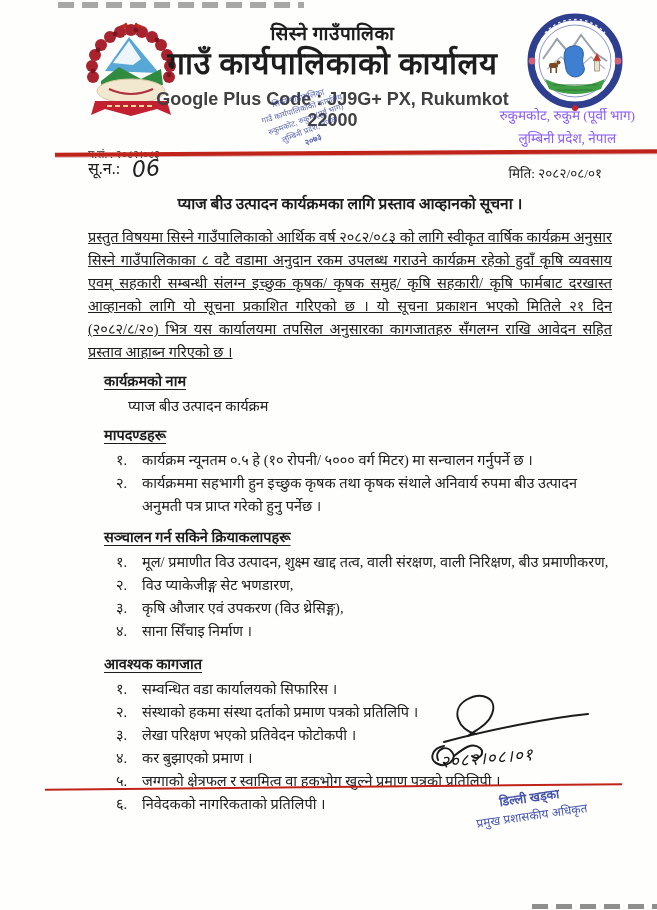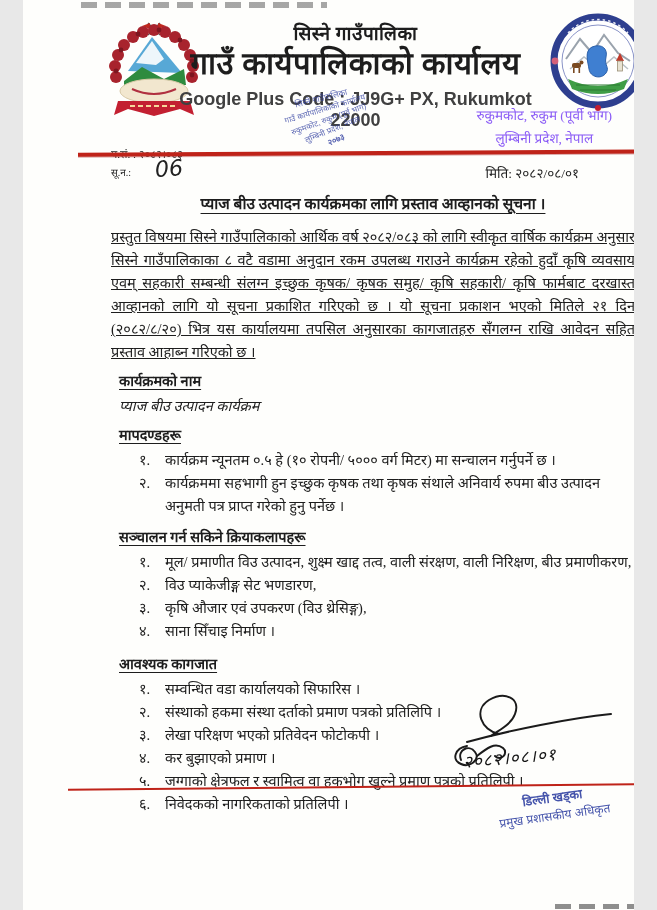"सिस्ने गाउँपालिका" .page { width: 611px -> 657px }
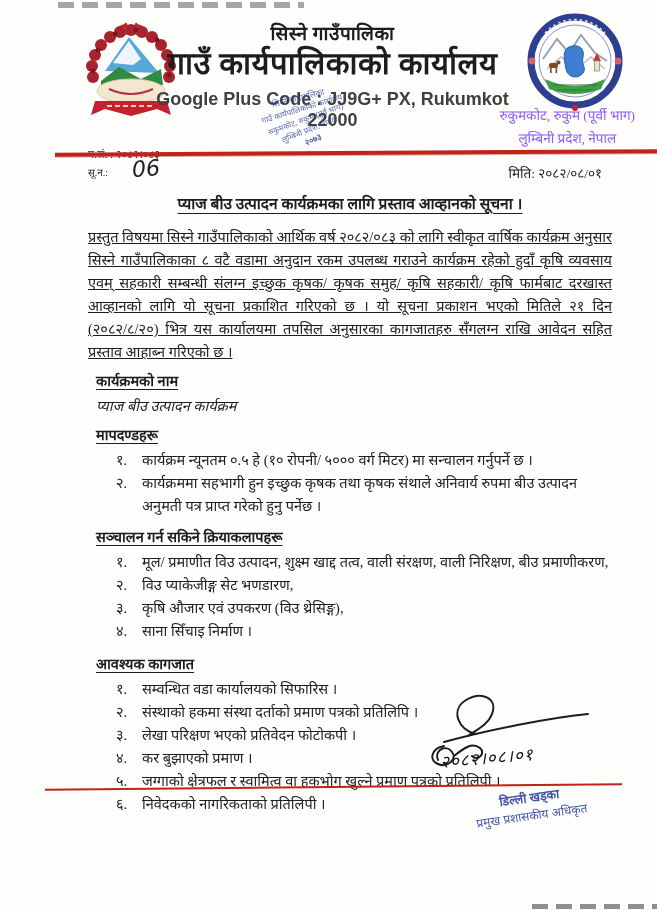"सू.न.:" .notice-label { font-size: 10px -> 16px; top: 165px -> 157px }
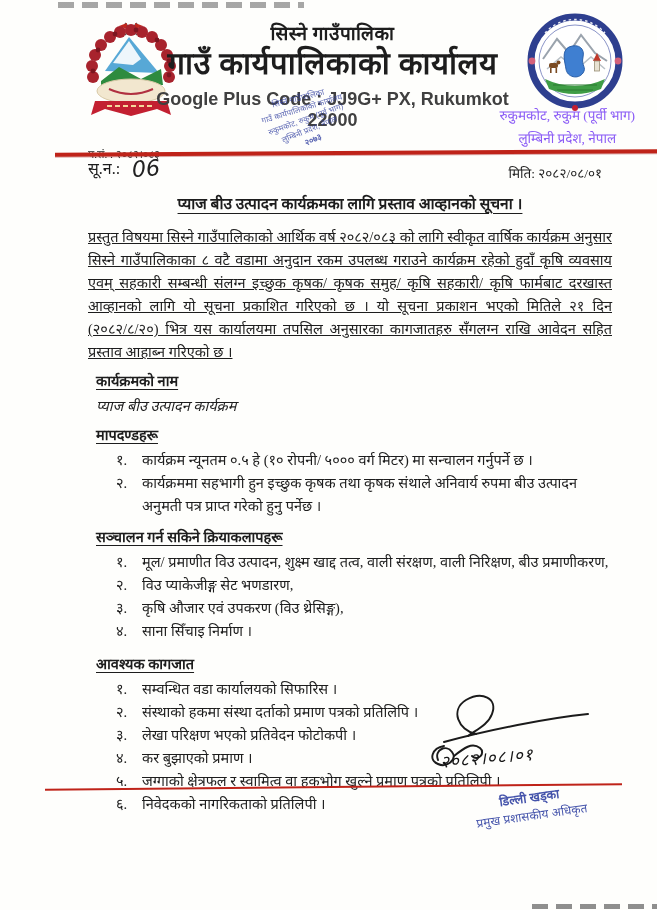"प्याज बीउ उत्पादन कार्यक्रमका लागि" .notice-title { text-decoration: underline -> none }
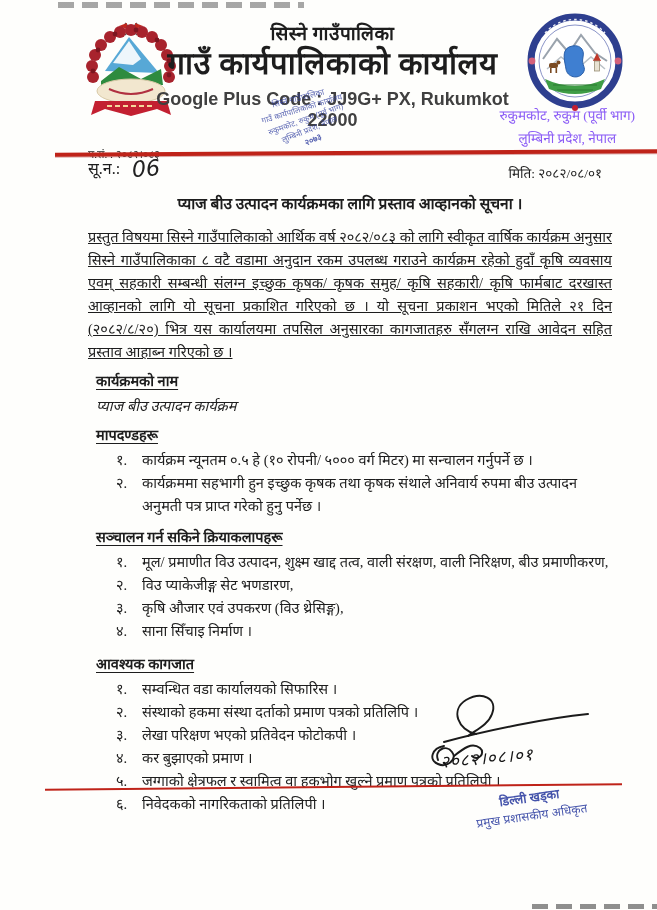"कार्यक्रमको नाम" .sec-head { margin: 4px 0 2px 8px -> 4px 0 2px 16px }
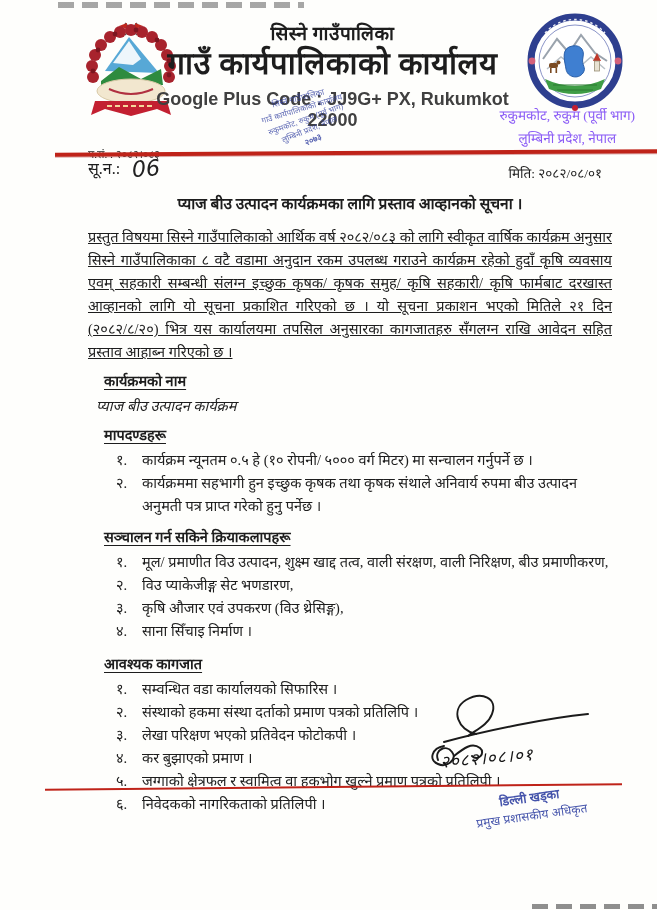"प्याज बीउ उत्पादन कार्यक्रम" .indent-line { font-style: italic -> none; margin: 0 0 6px 8px -> 0 0 6px 40px }
